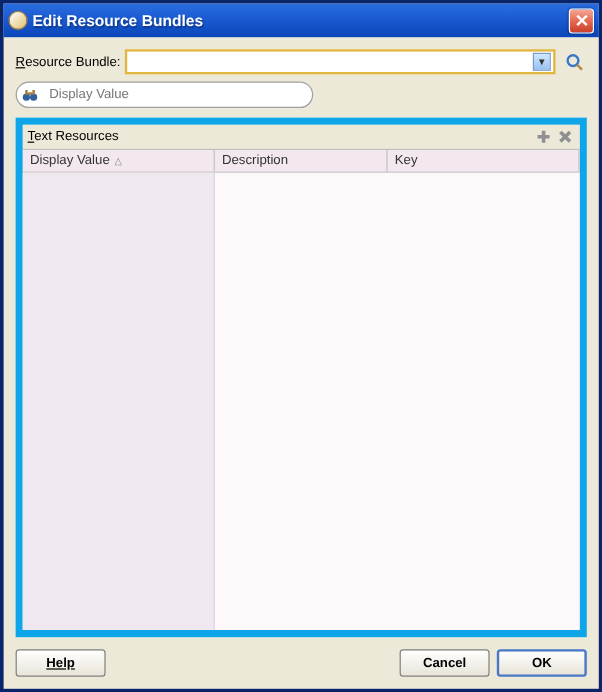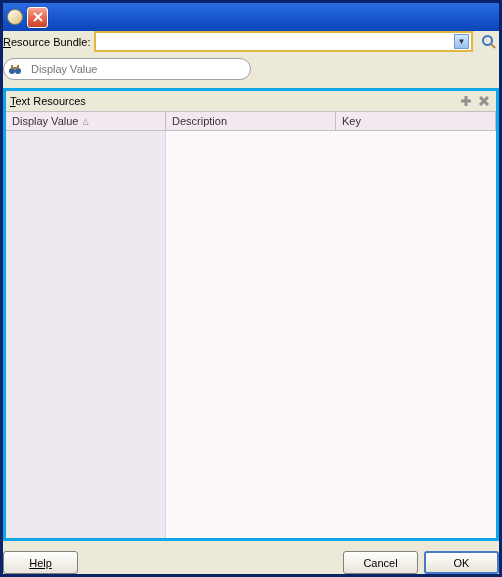"Edit Resource Bundles" div.titlebar-text { html: none -> <div>Edit Resource Bundles</div> }
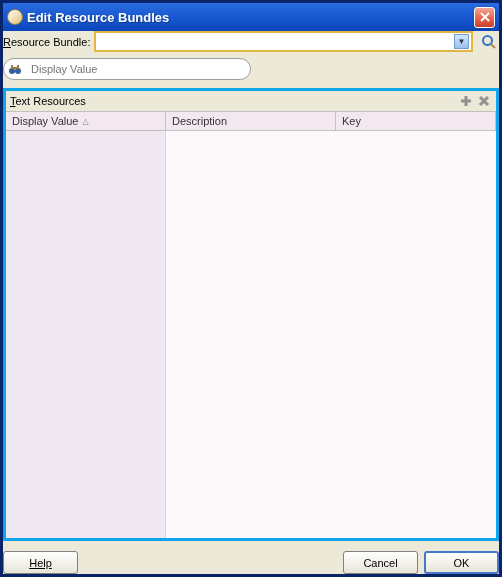"Resource Bundle:" .content { padding: 0 -> 10px }
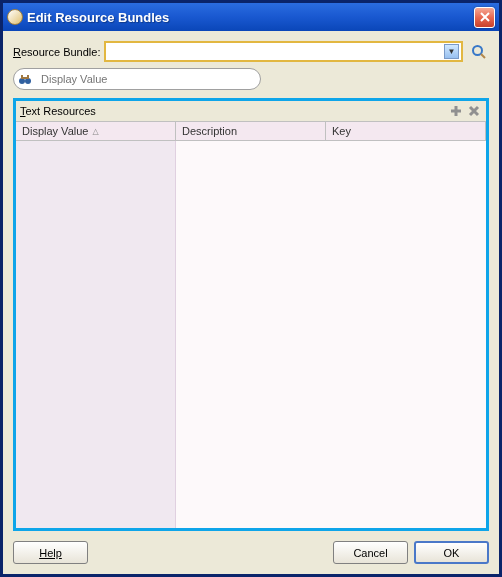"Text Resources" .table-section { border: 3px solid #0ea5e9 -> 6px solid #0ea5e9 }
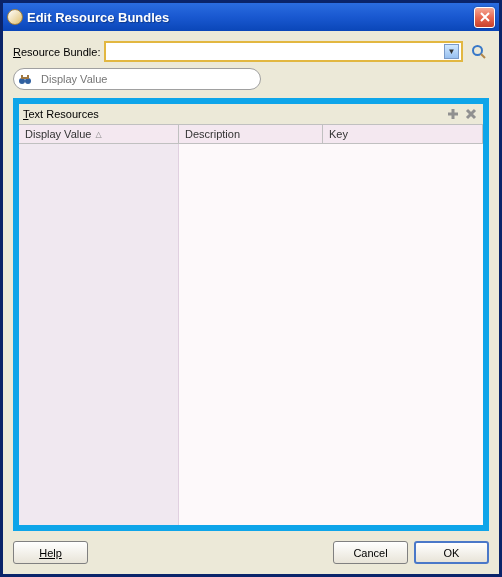"Help" .btn { font-weight: none -> bold }
